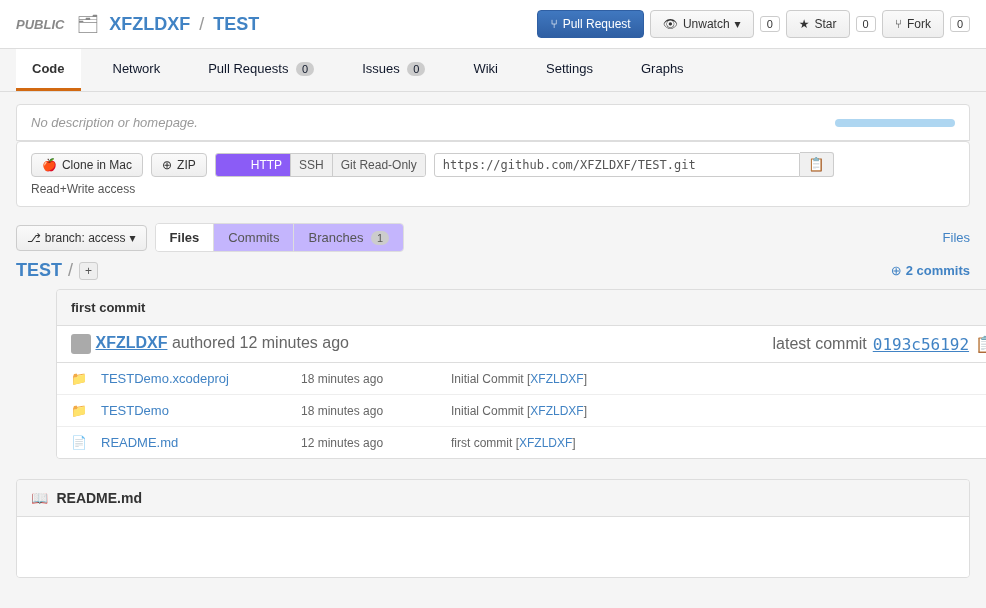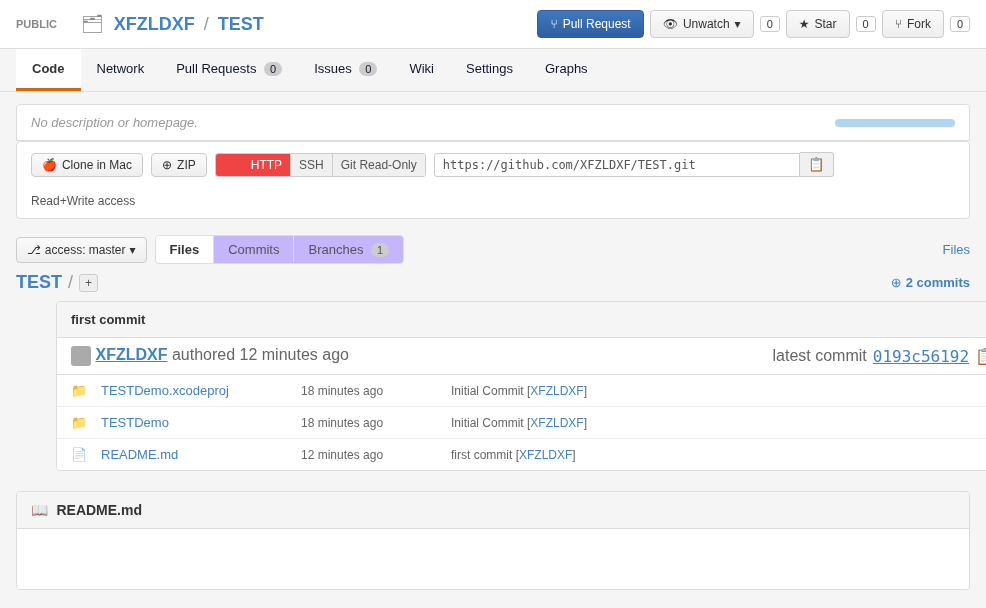"PUBLIC" .public-badge { font-size: 11px -> 13px; font-style: none -> italic; margin-right: 16px -> 4px }
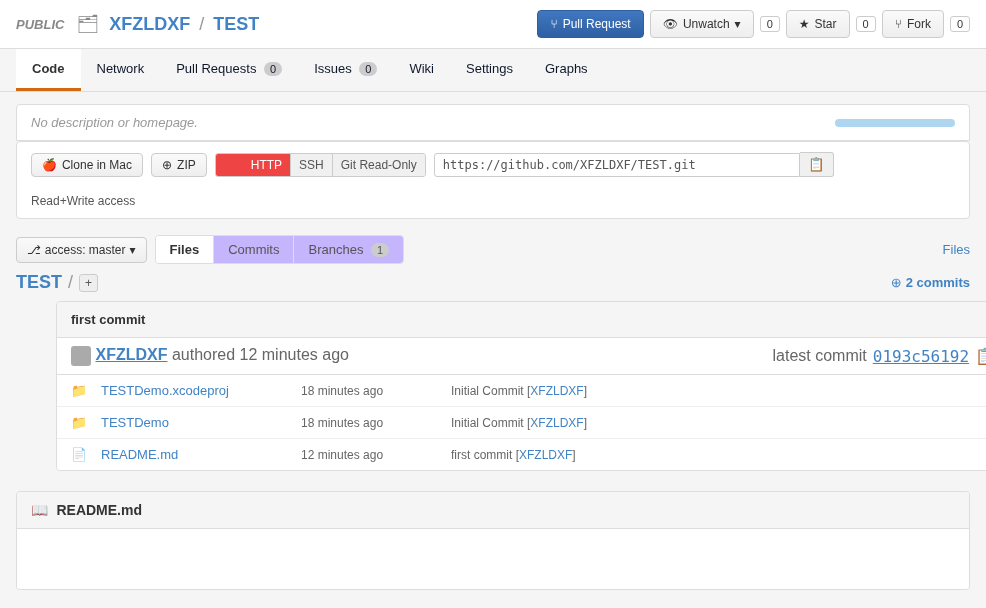"Code" .nav-tabs-bar { gap: none -> 16px }
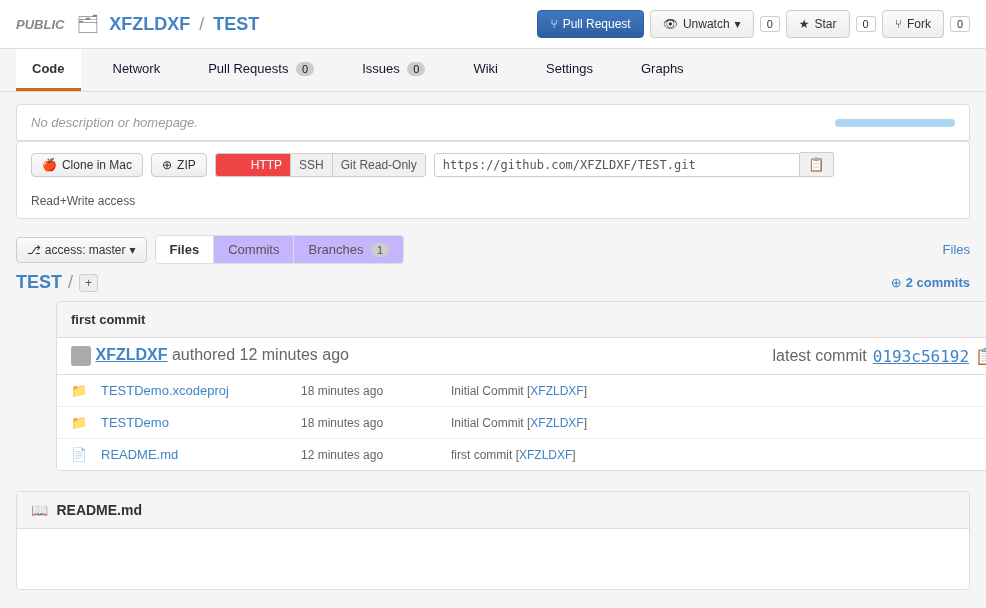"HTTP" .protocol-btn.active { background: #ef4444 -> #8b5cf6 }
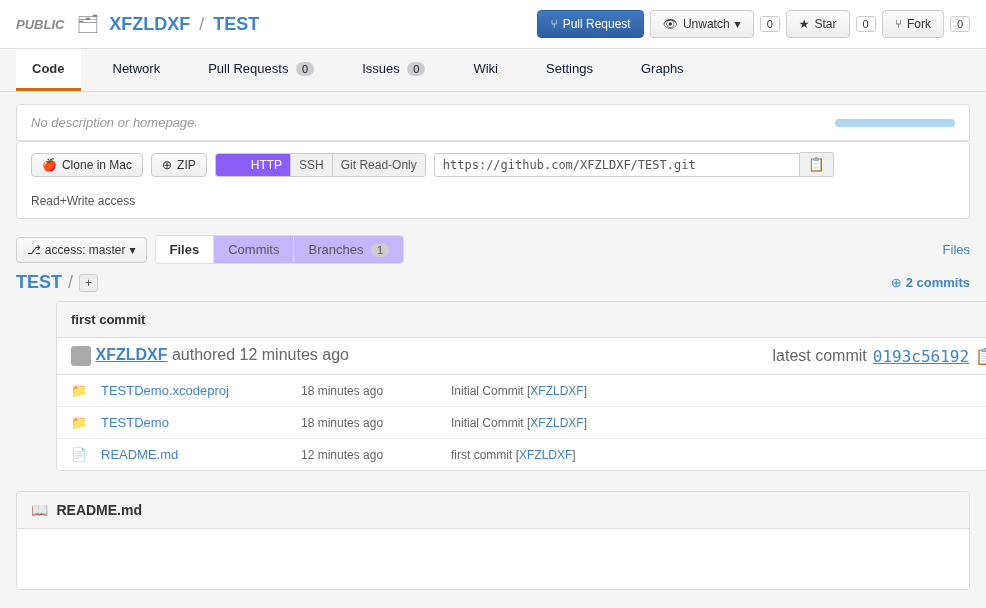"Read+Write access" .access-row { margin-top: 16px -> 4px }
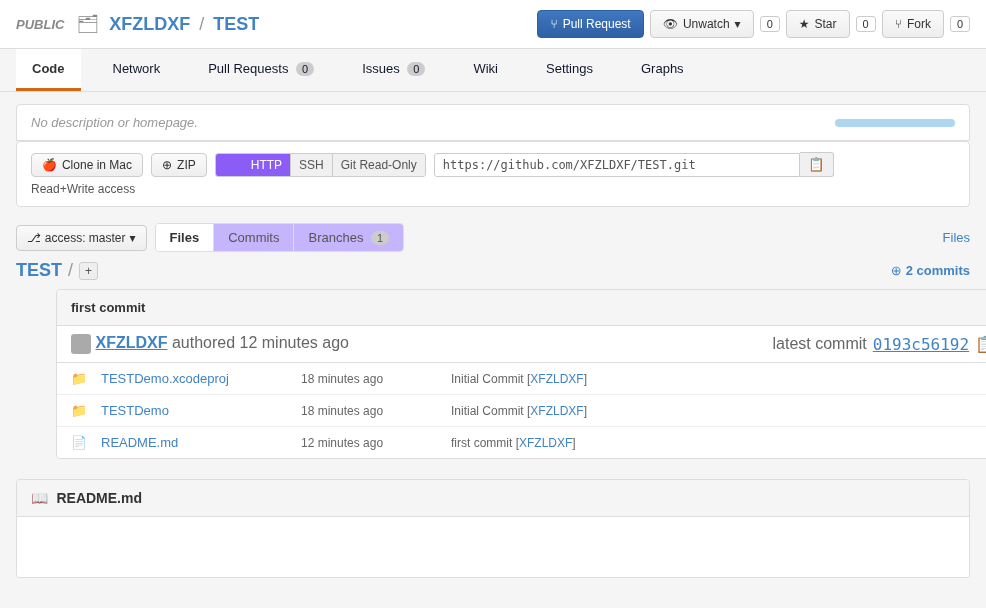"access: master" span { text: access: master -> branch: access }
